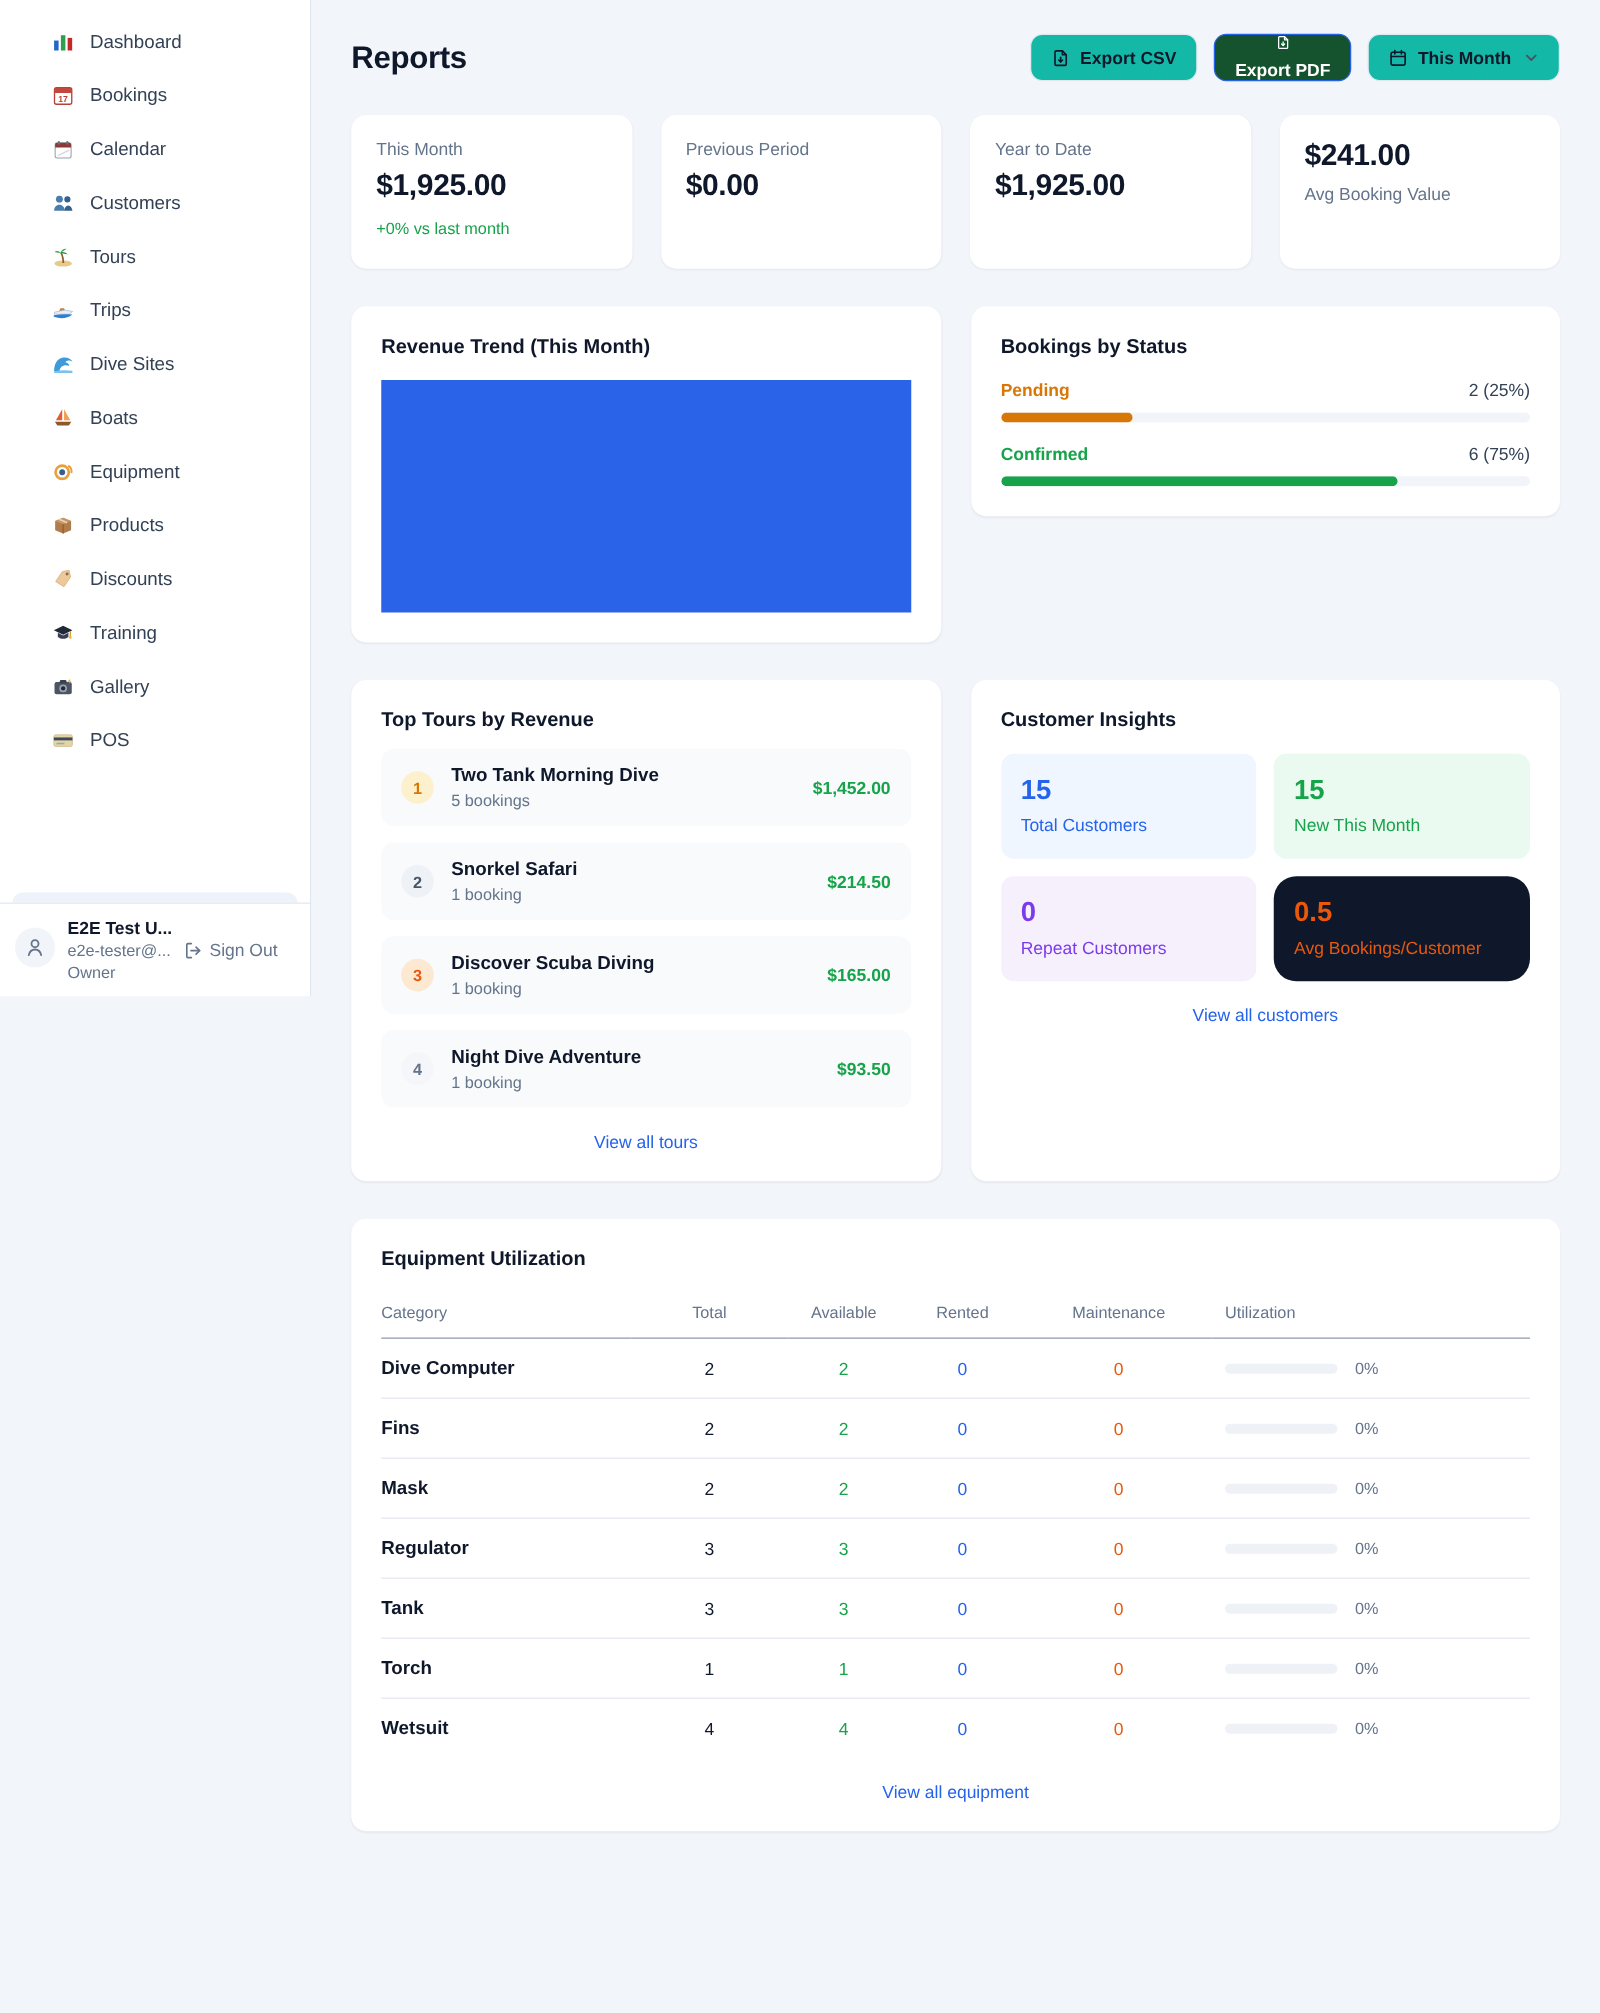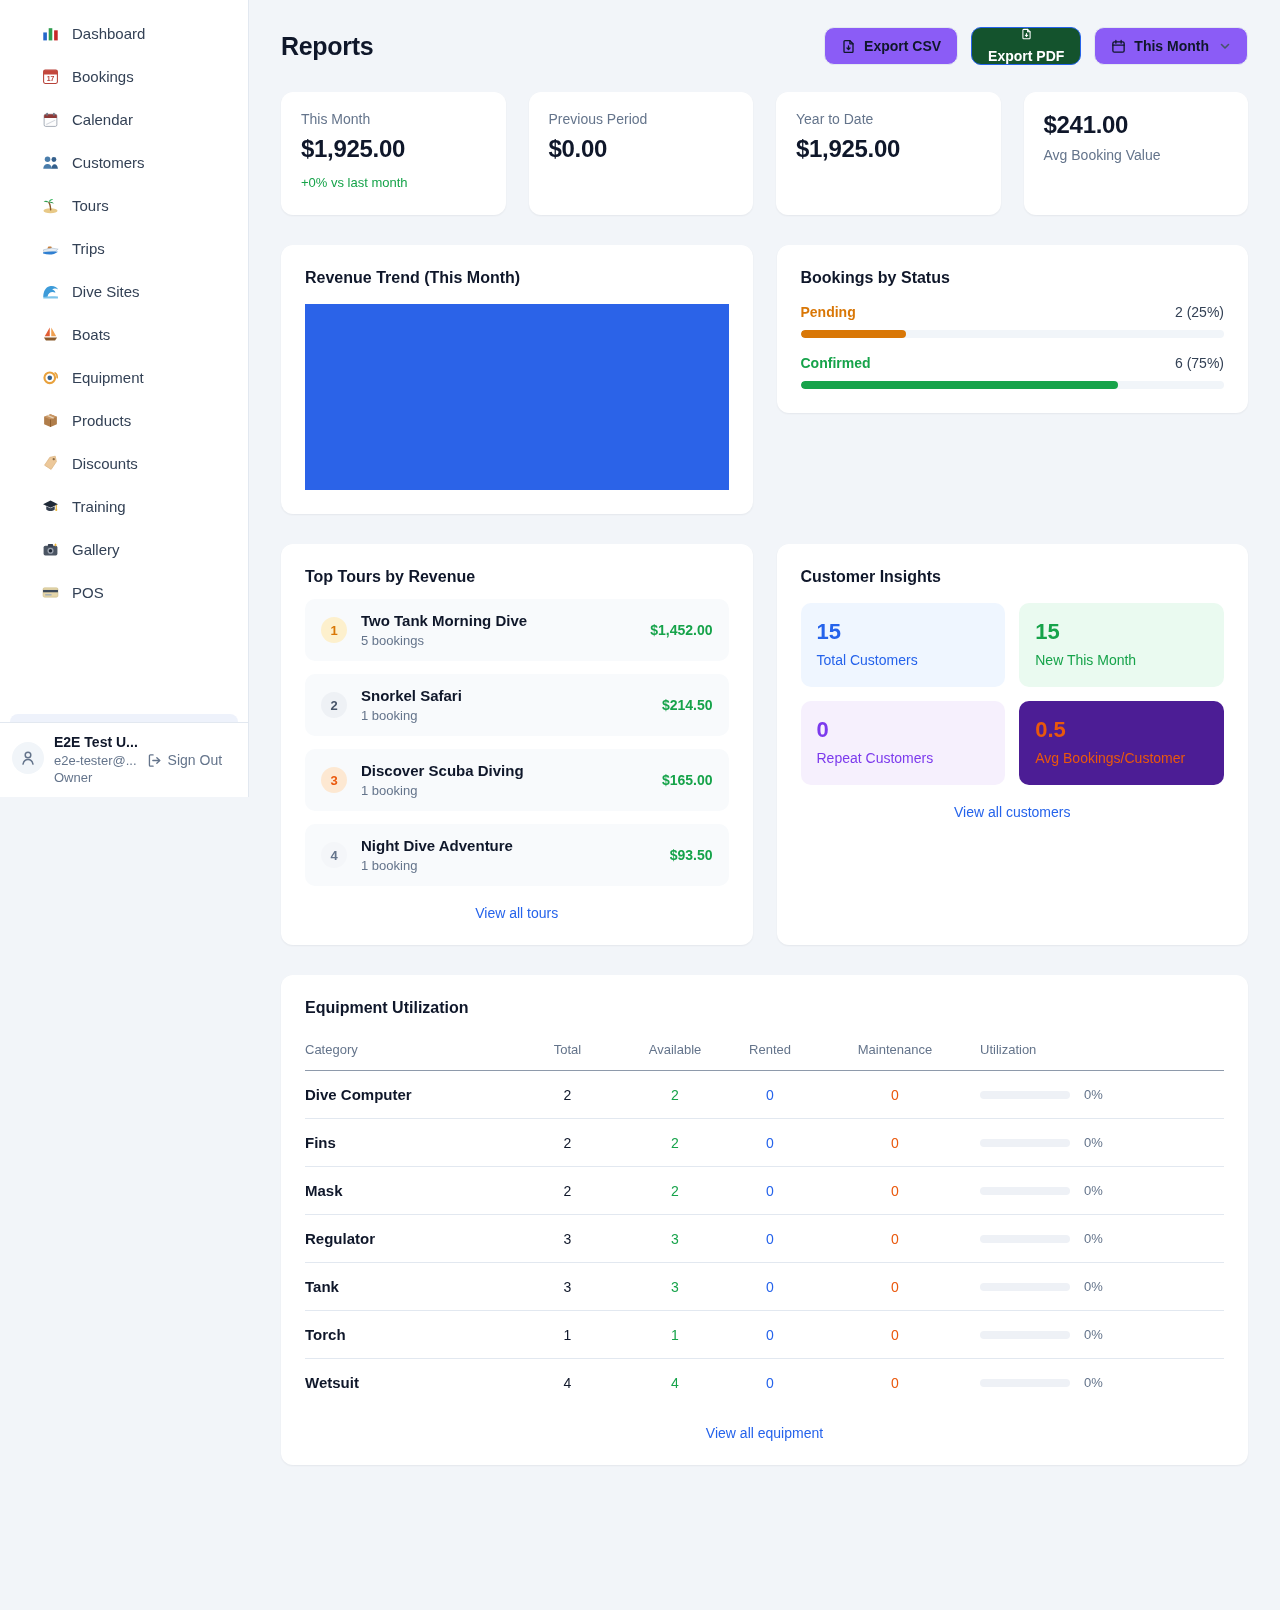"Export CSV" .btn { background: #8b5cf6 -> #14b8a6 }
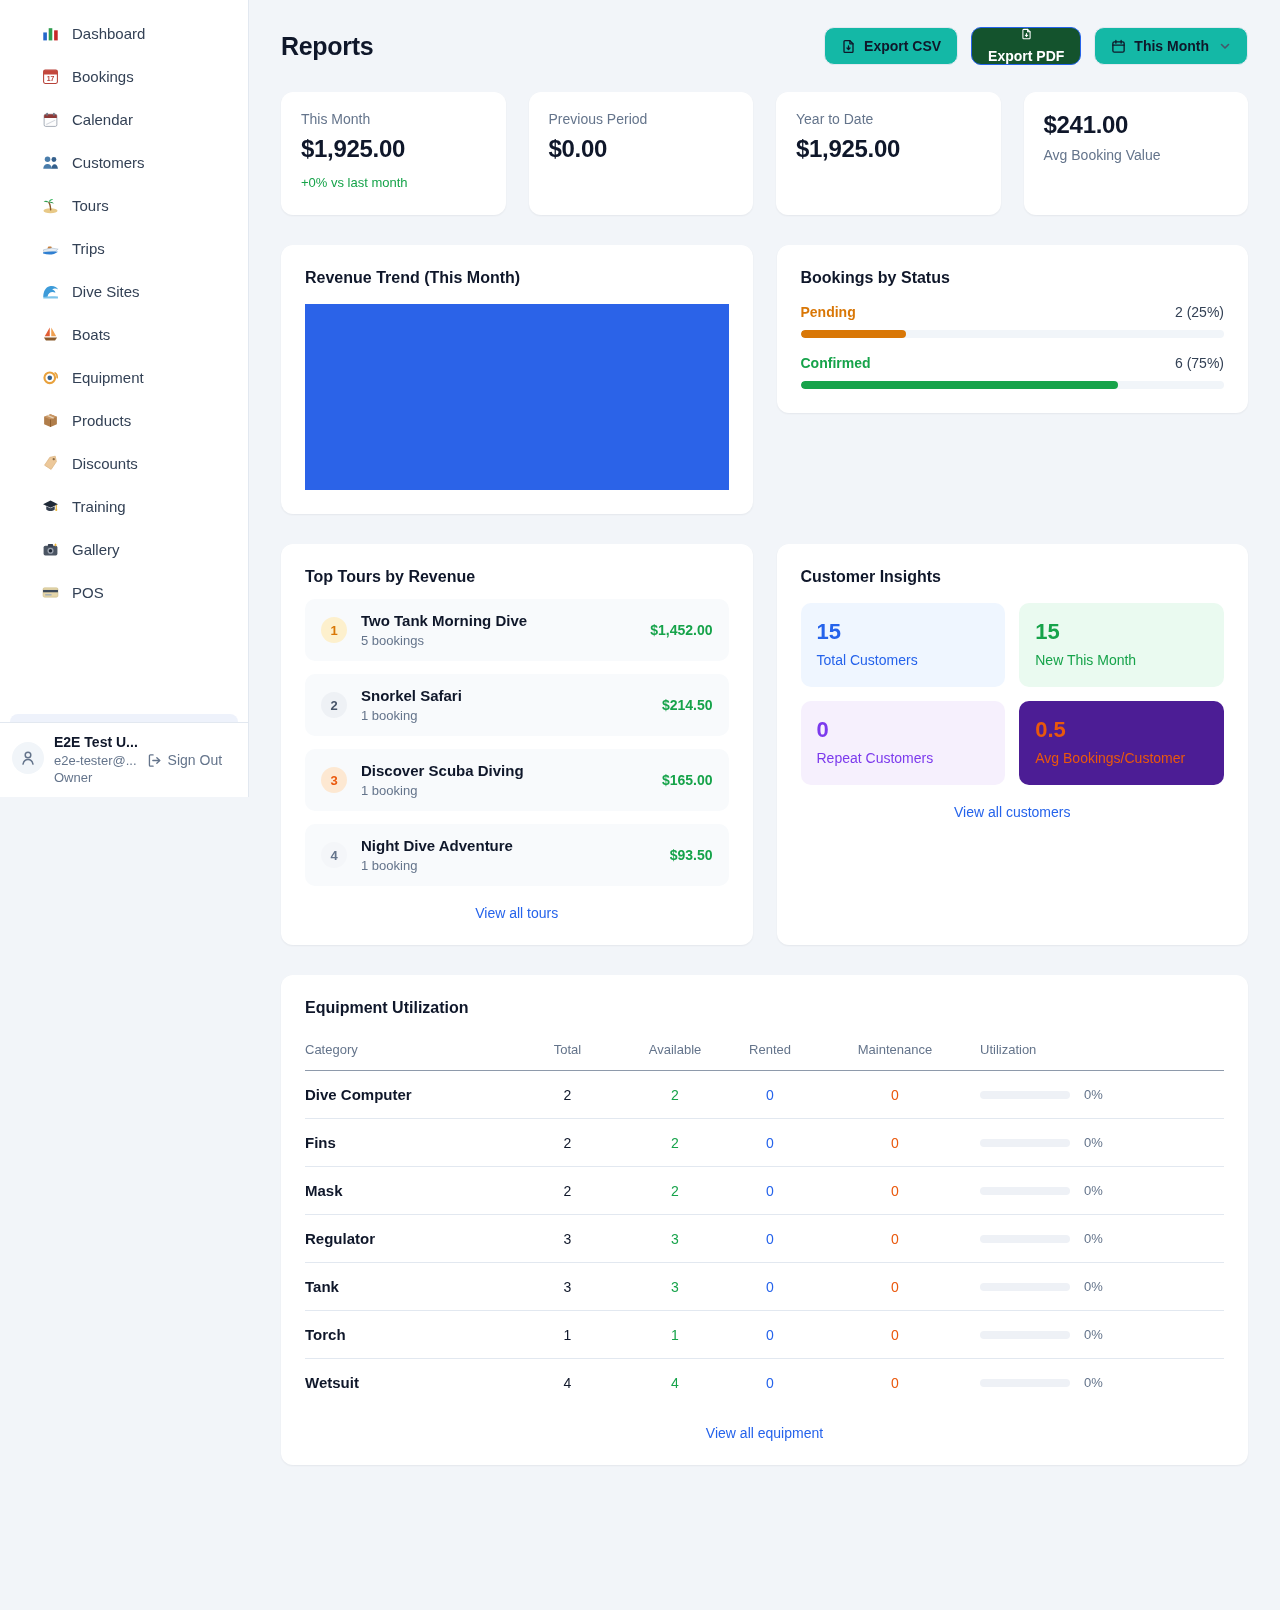"0.5" div.tile { background: #4c1d95 -> #0f172a; border-radius: none -> 18px }
